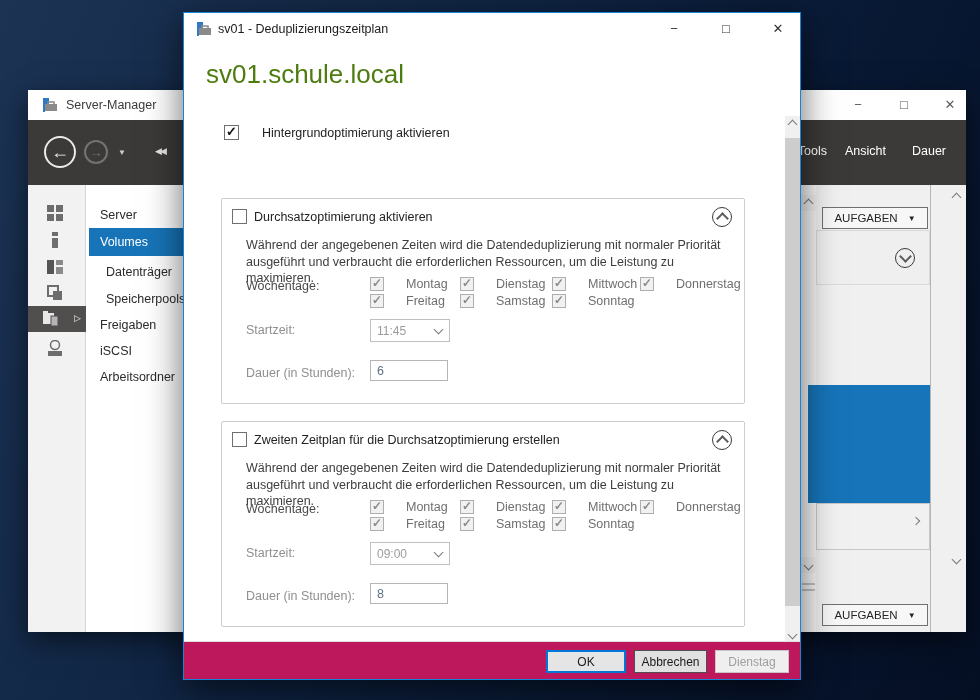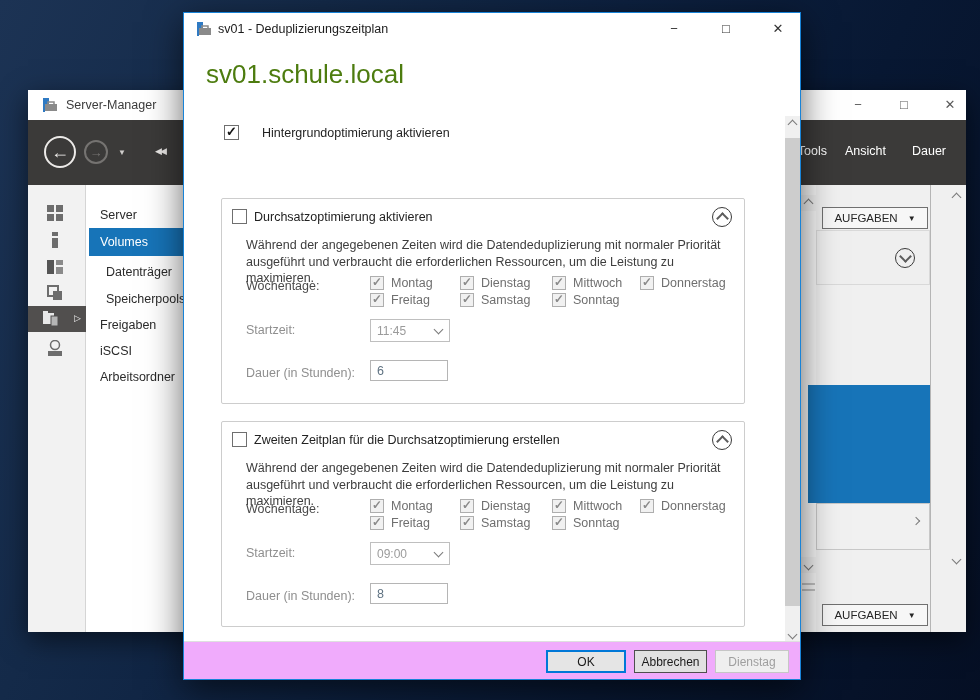"Montag" .wd { align-items: none -> center; gap: 7px -> 22px }
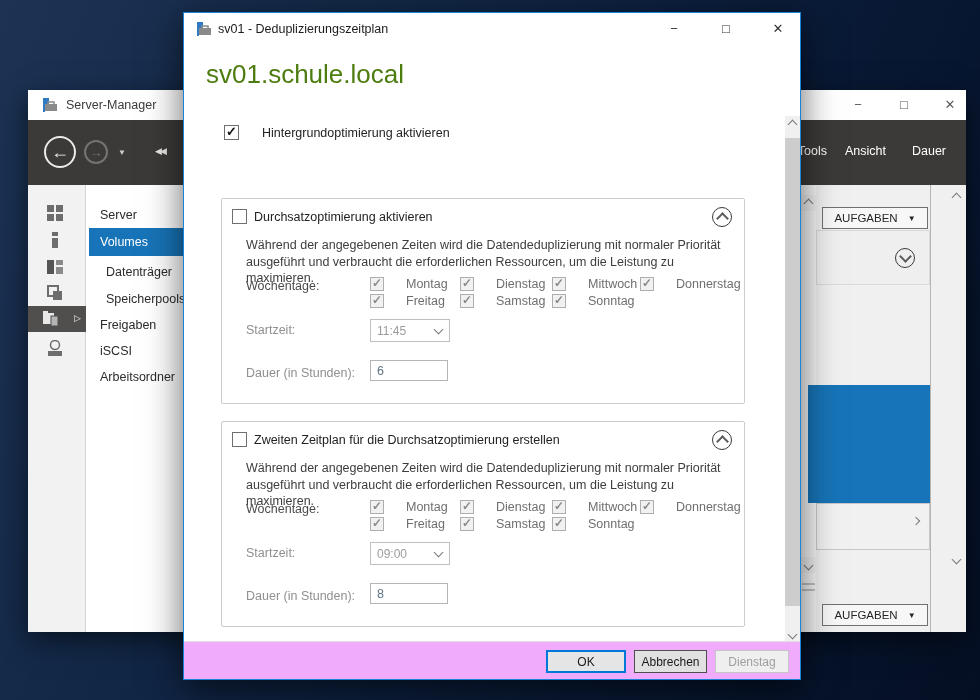"OK" #dfoot { background: #f0abfc -> #be185d }
